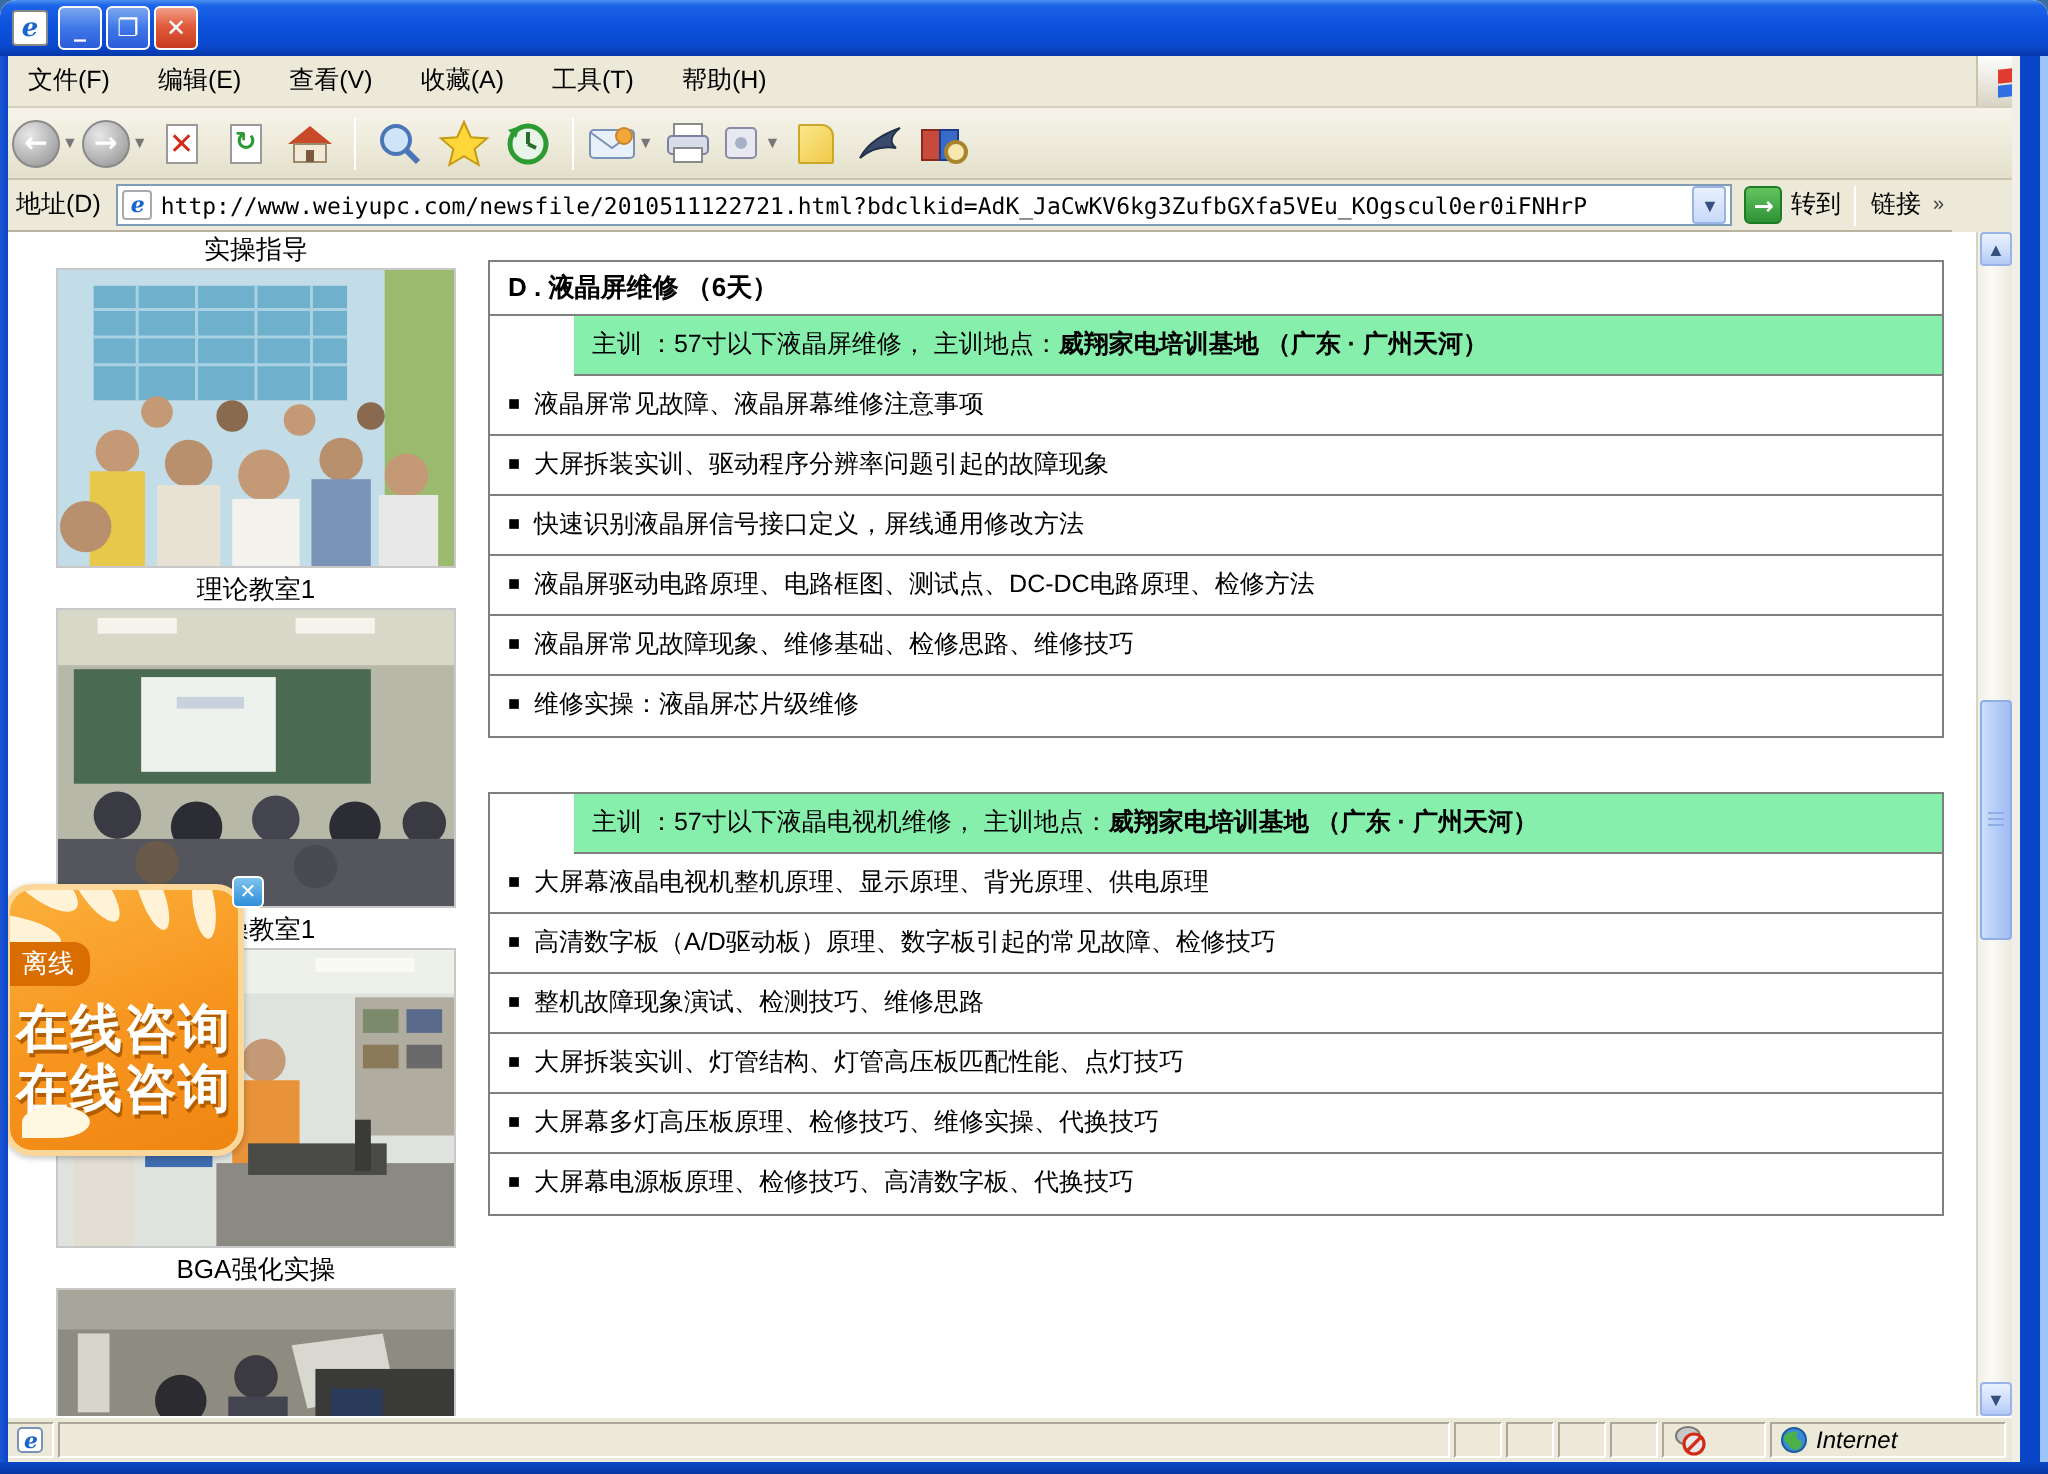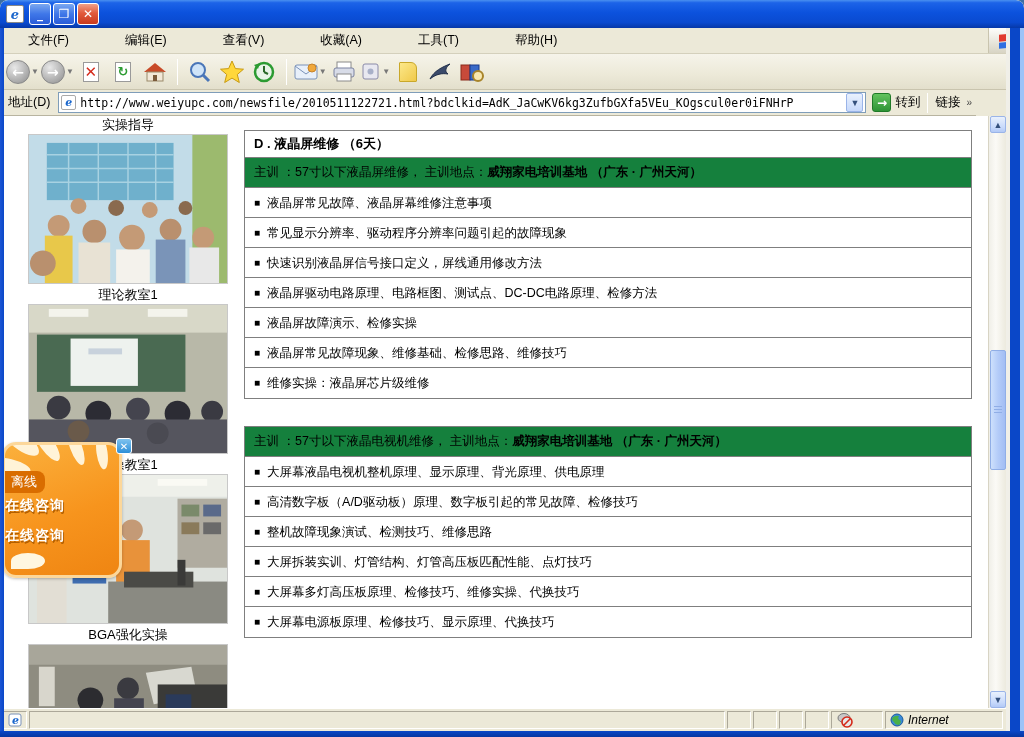"文件(F)" .menu-items { gap: 32px -> none; padding-left: 16px -> 2px }
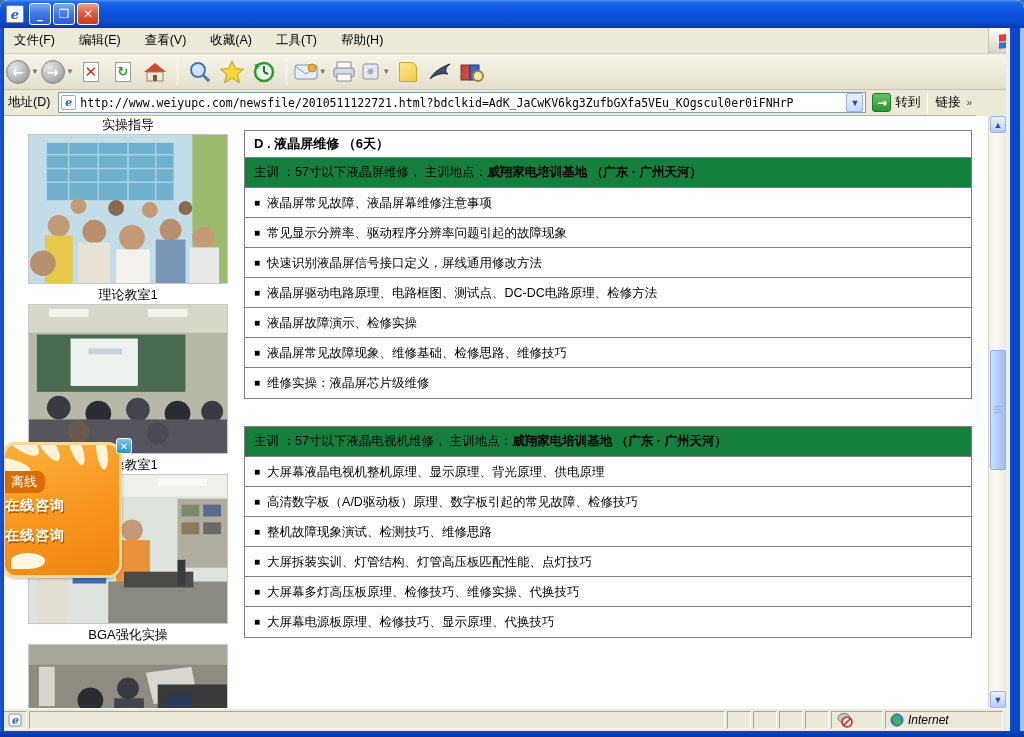"主训 ：57寸以下液晶屏维修， 主训地点：威翔家电培训基地 （广东 ·" .trow.sub { background: #15803d -> #86efac; margin-left: none -> 42px }
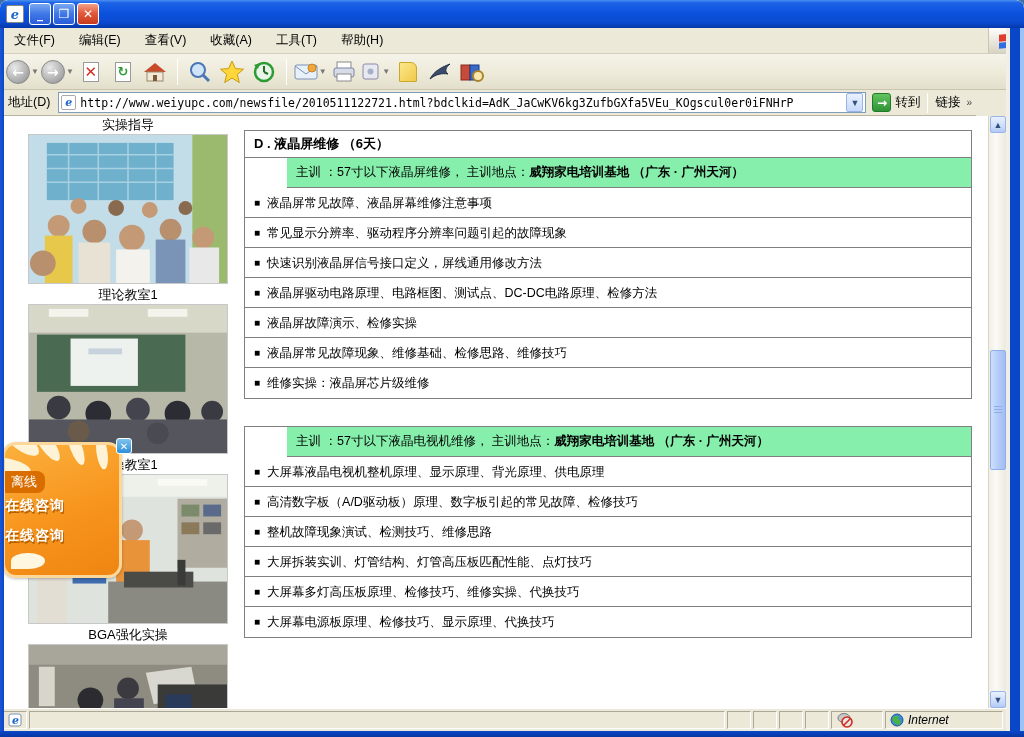"常见显示分辨率、驱动程序分辨率问题引起的故障现象" span { text: 常见显示分辨率 -> 大屏拆装实训 }
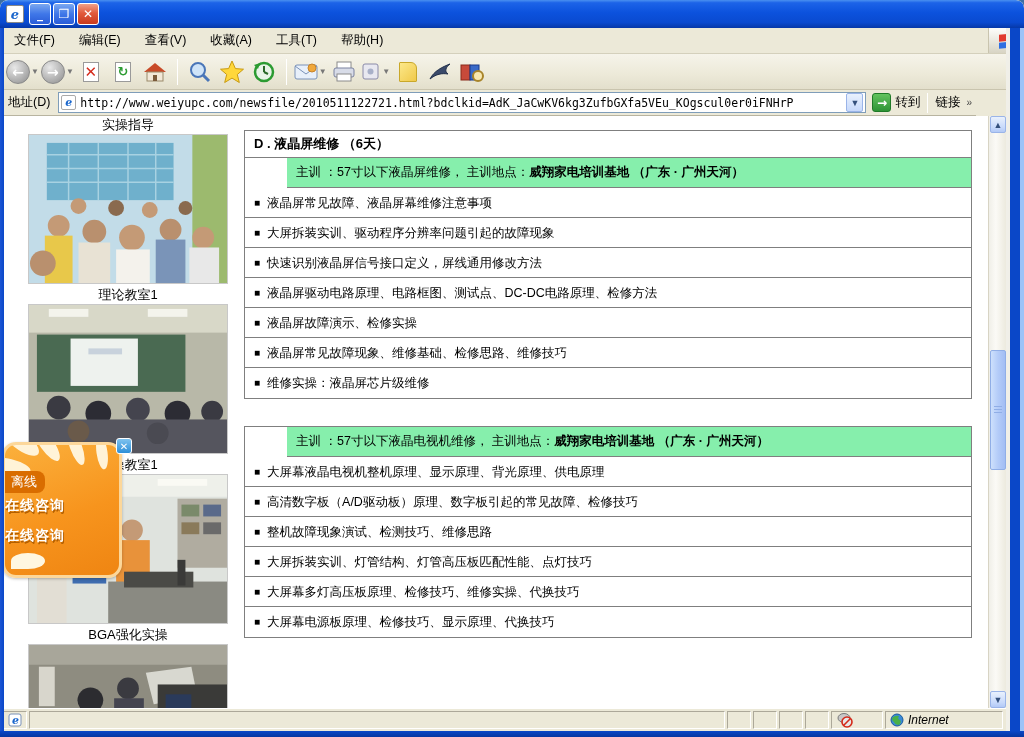"■ 液晶屏故障演示、检修实操" div.trow { html: <div><span>■</span><span>液晶屏故障演示、检修实操</span></div> -> none }
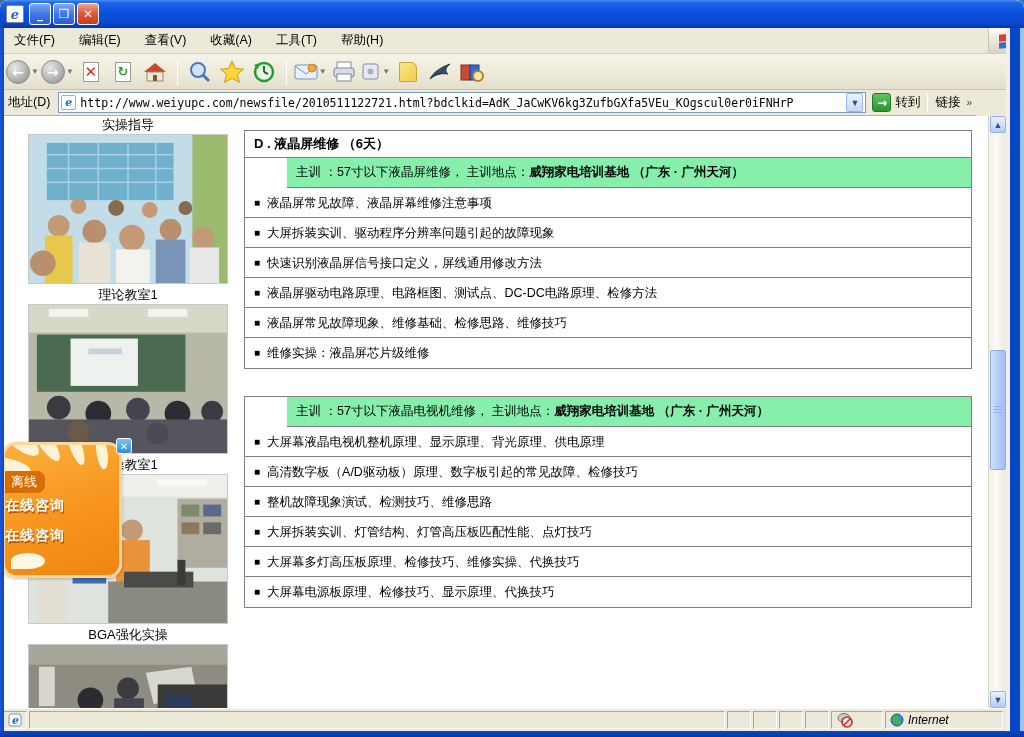"在线咨询" .badge-line { font-size: 14px -> 26px; text-align: none -> center }
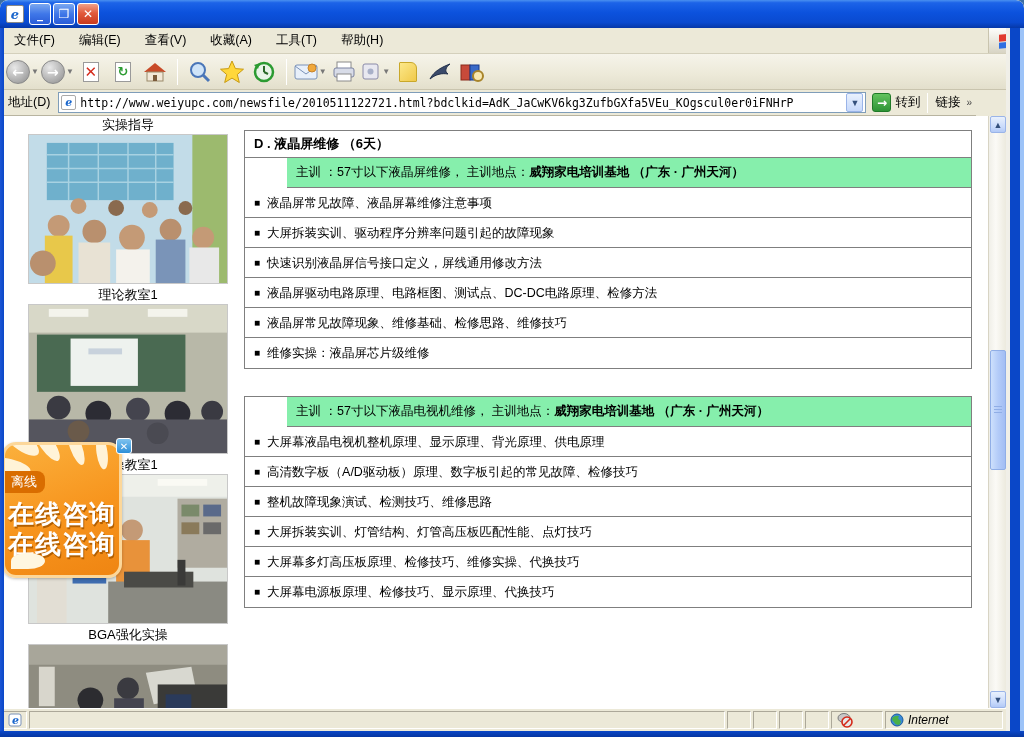"大屏幕电源板原理、检修技巧、显示原理、代换技巧" span { text: 显示原理 -> 高清数字板 }
